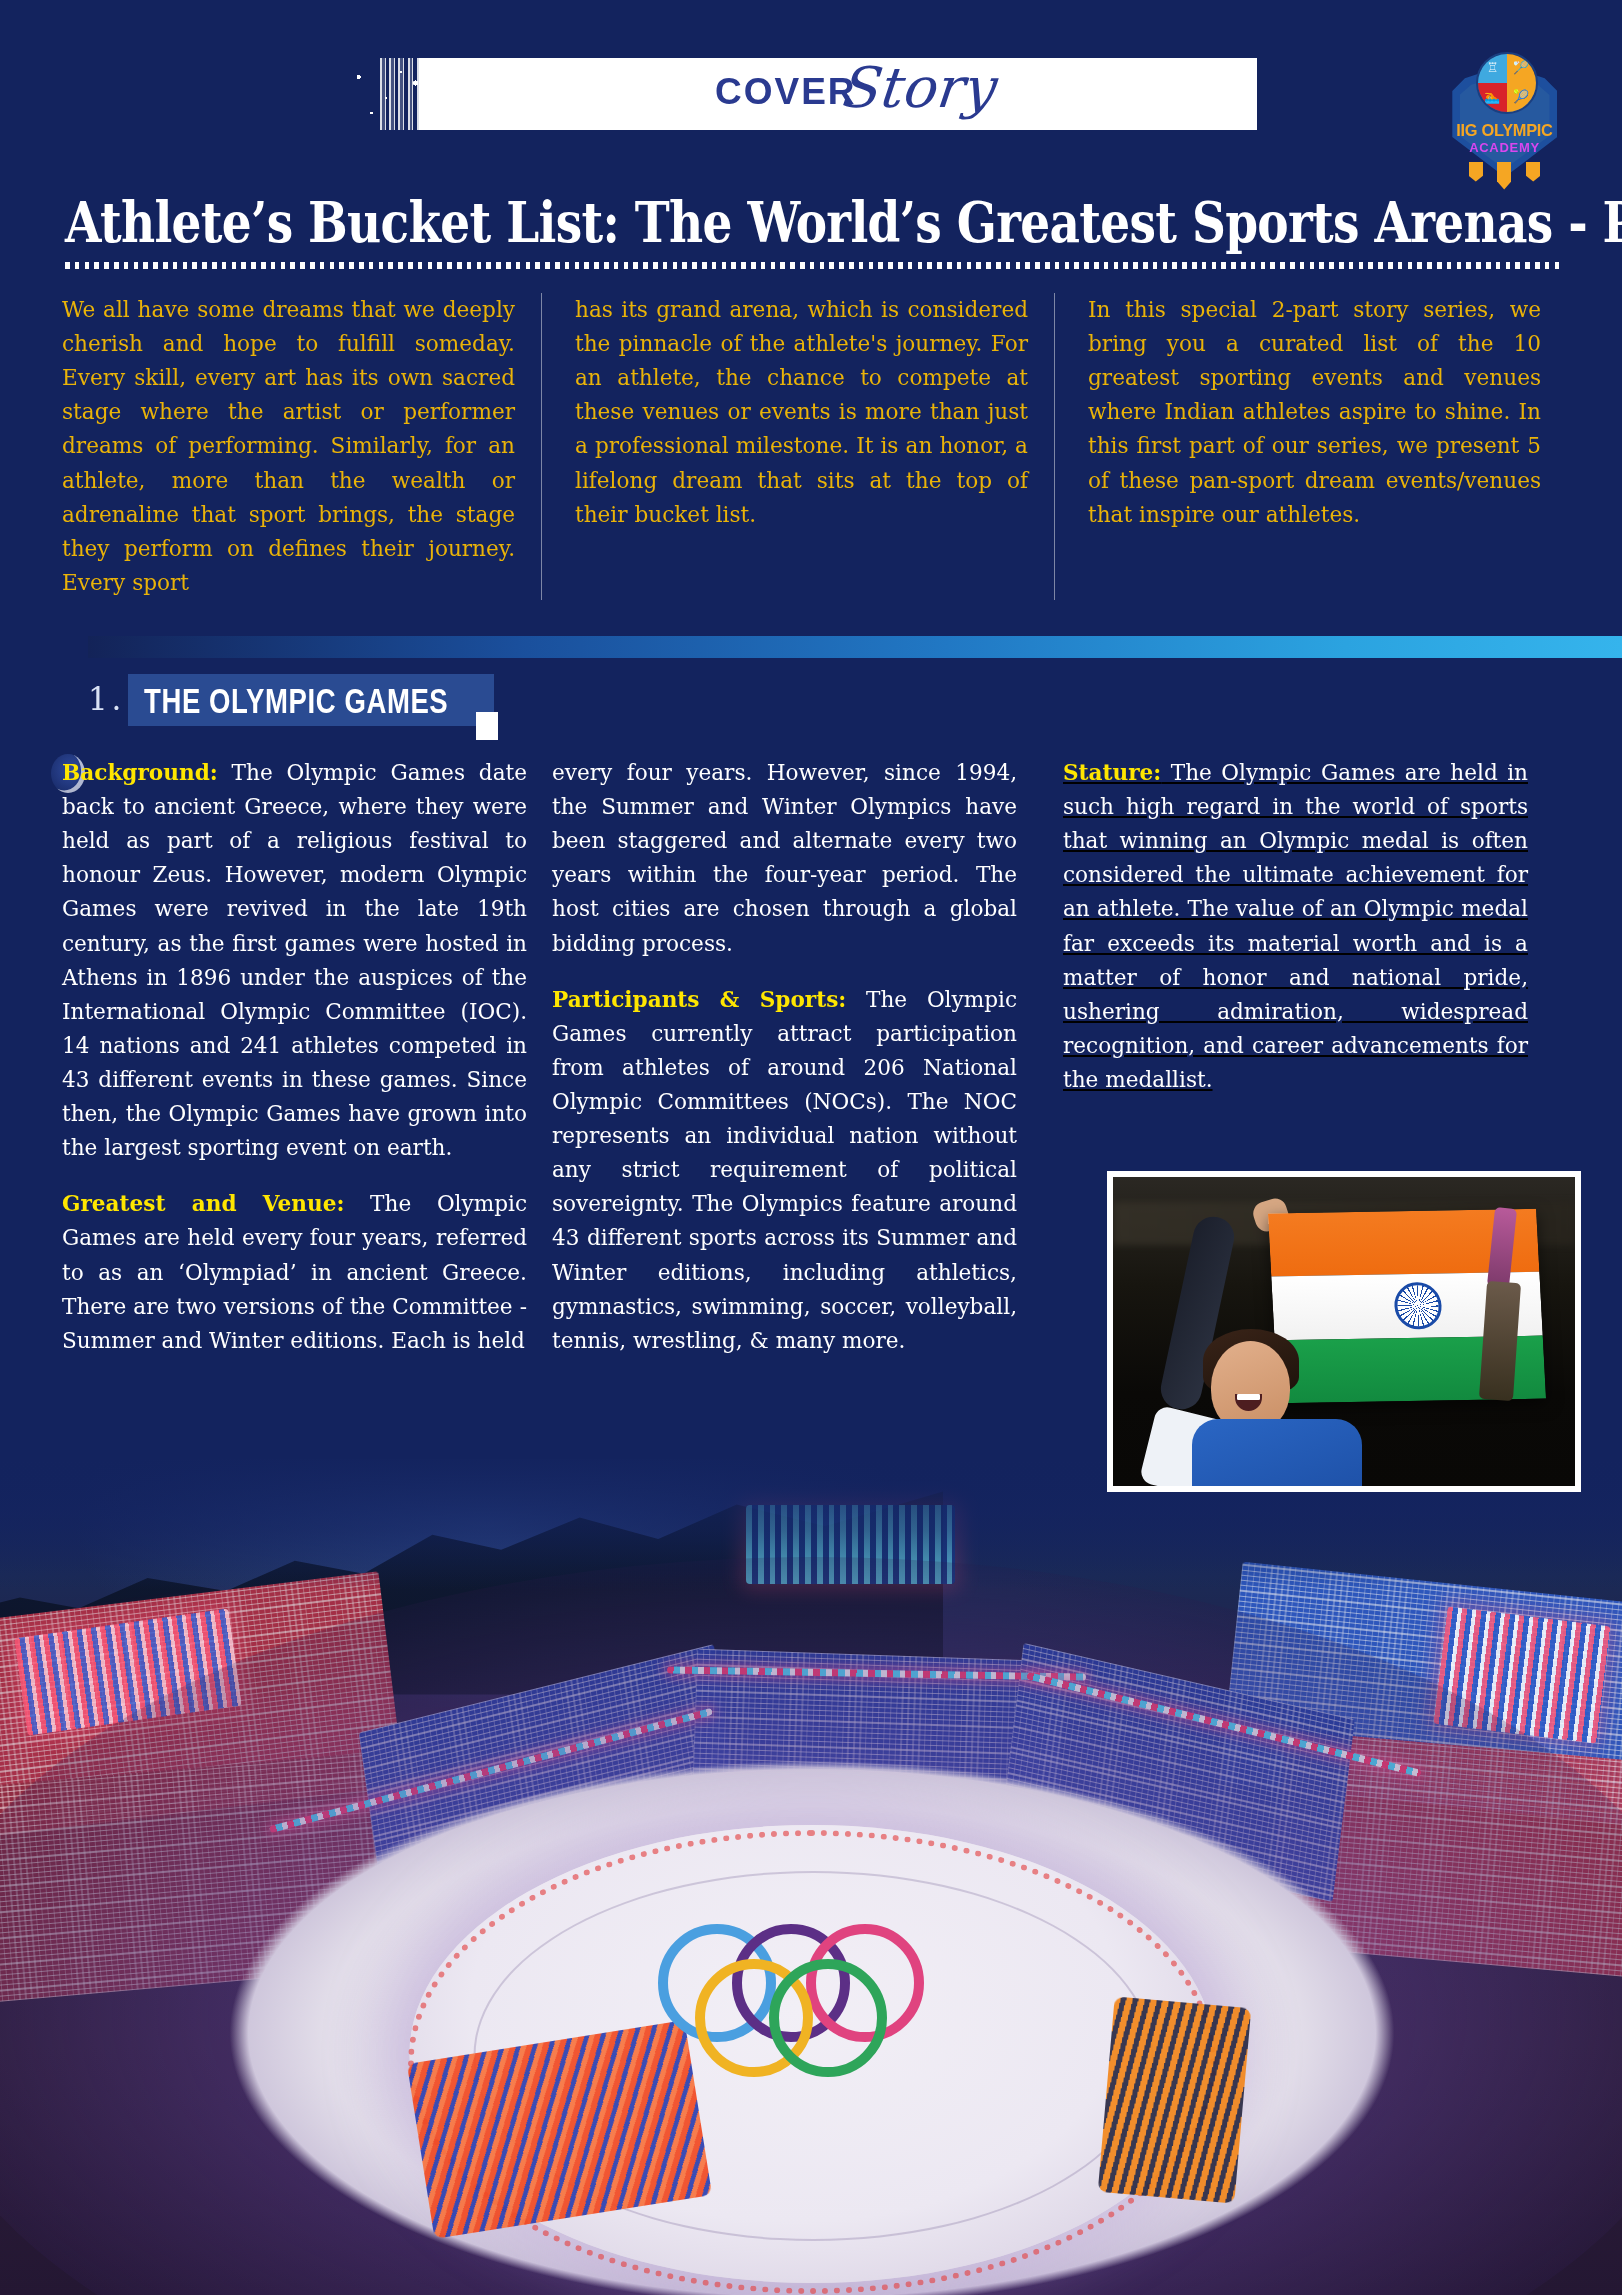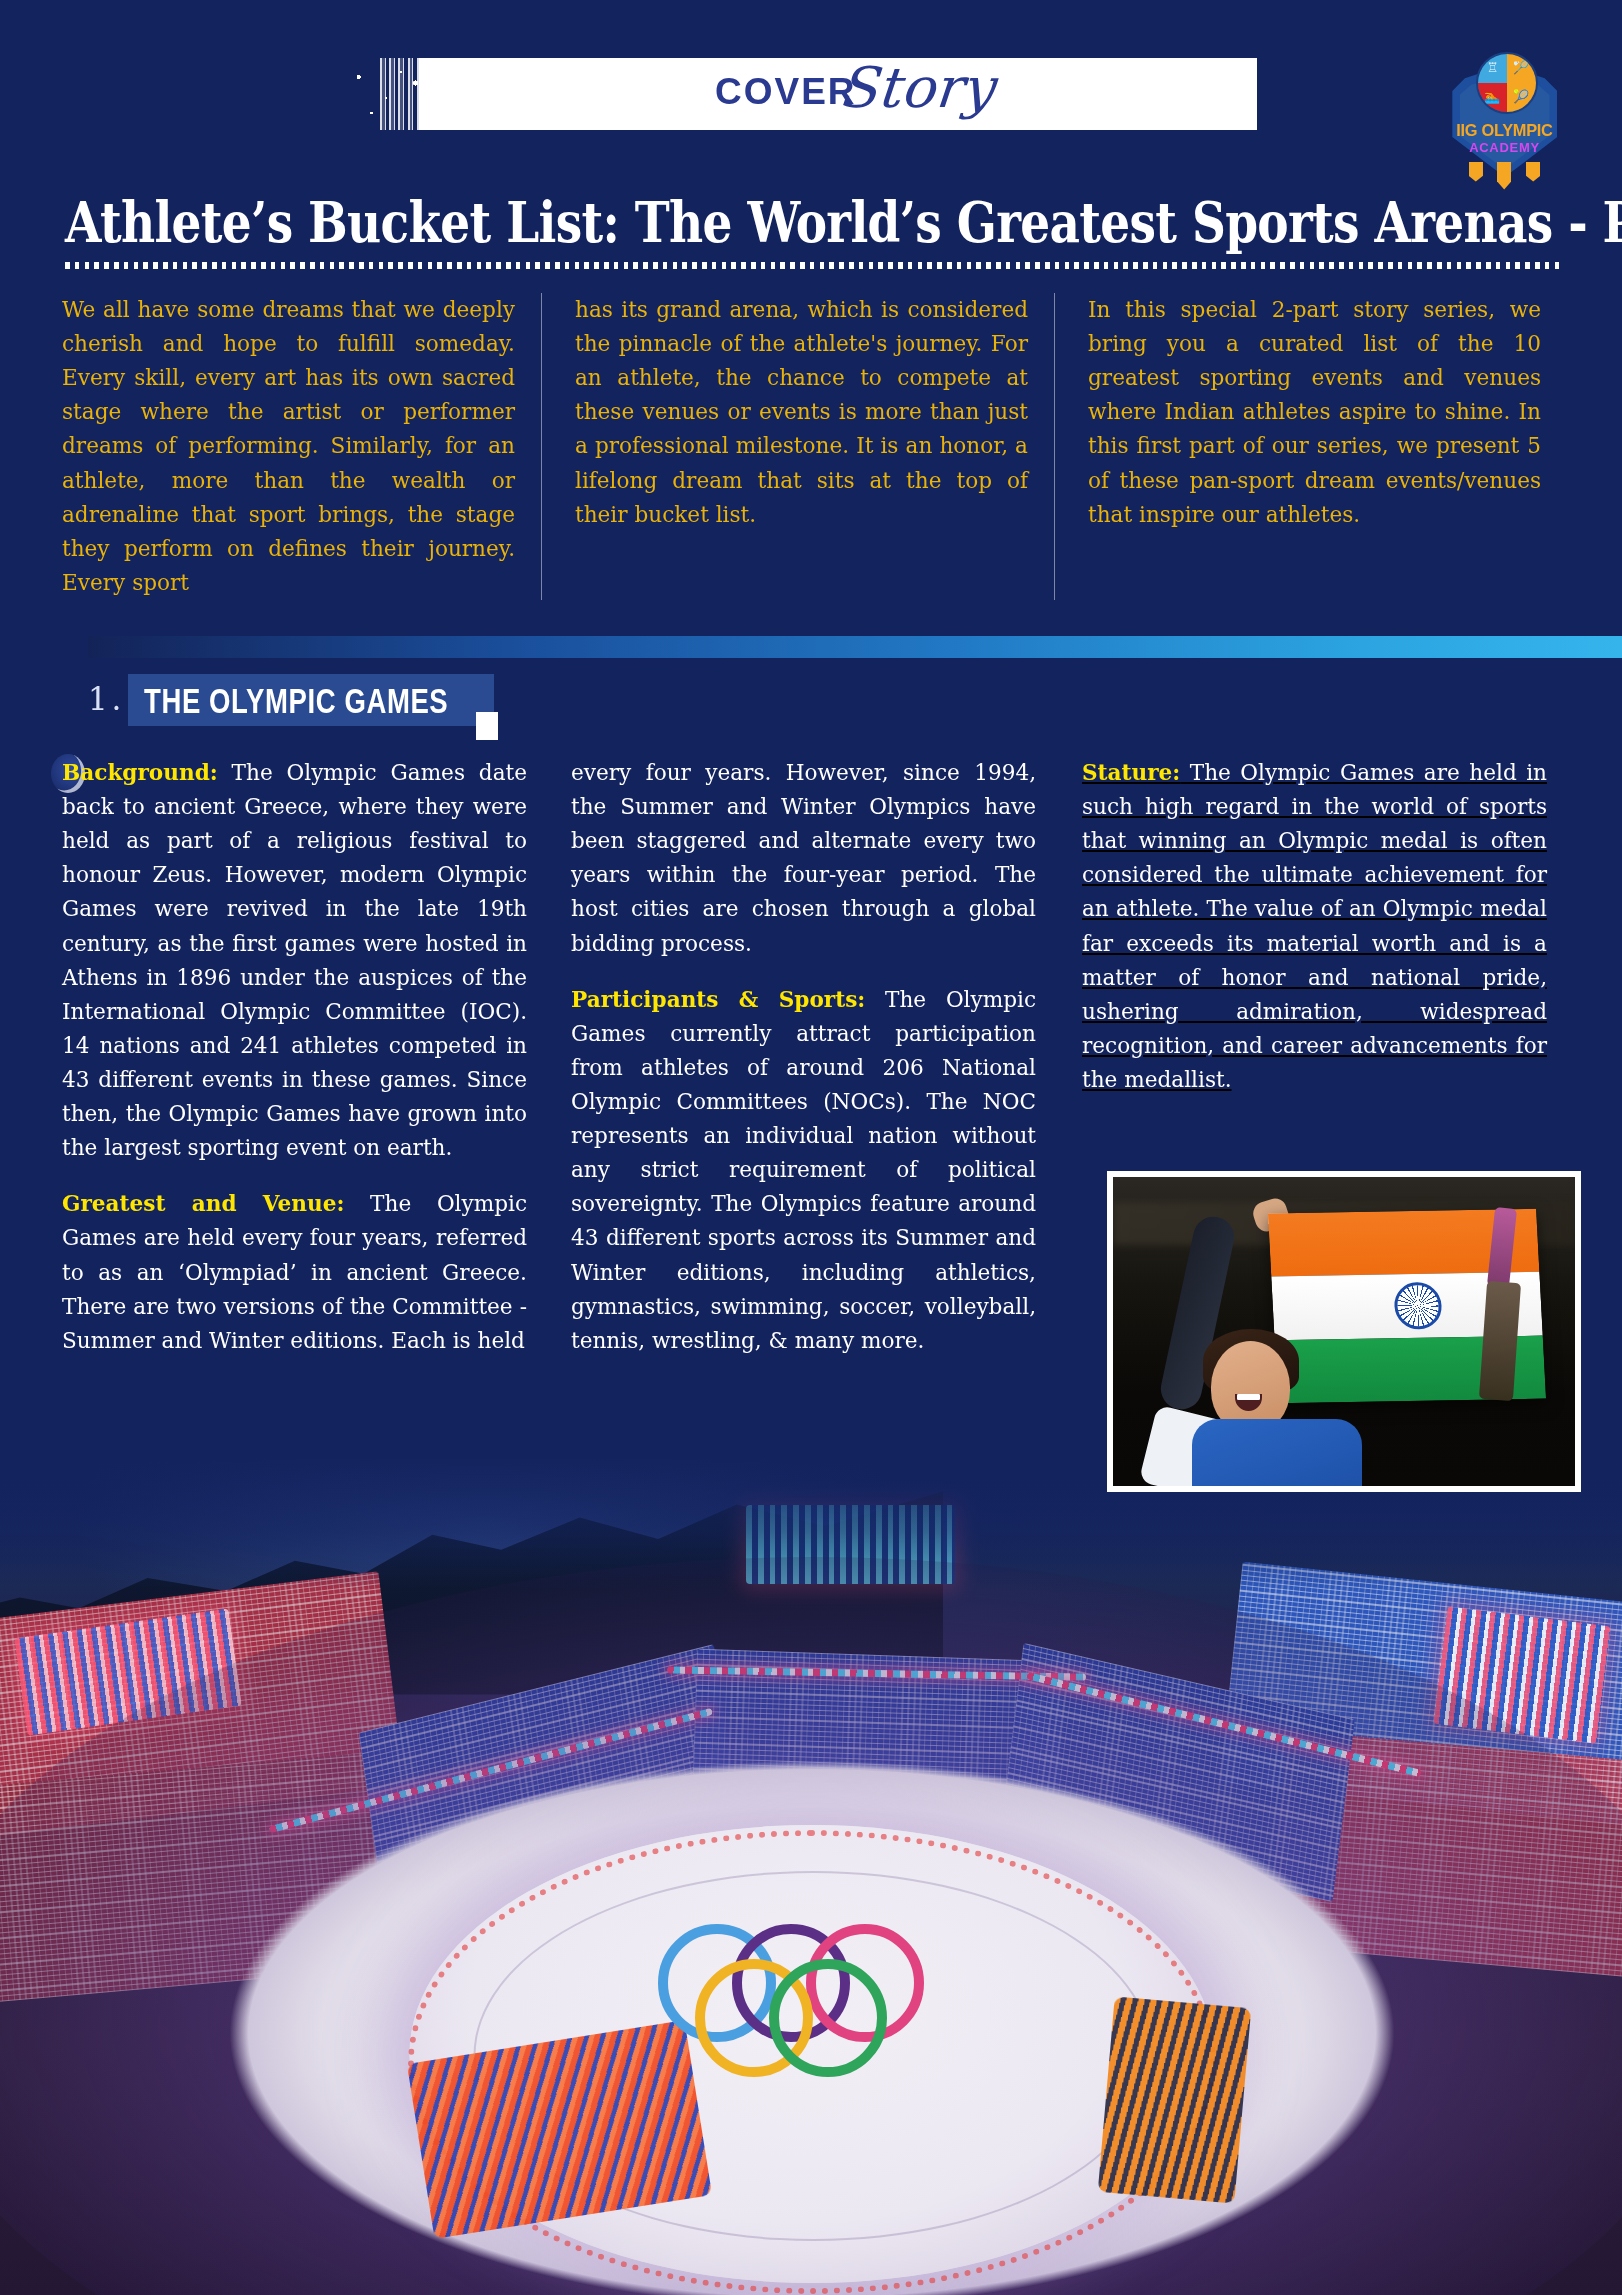"every four years. However, since" .bcol2 { margin-left: 19px -> 0 }
